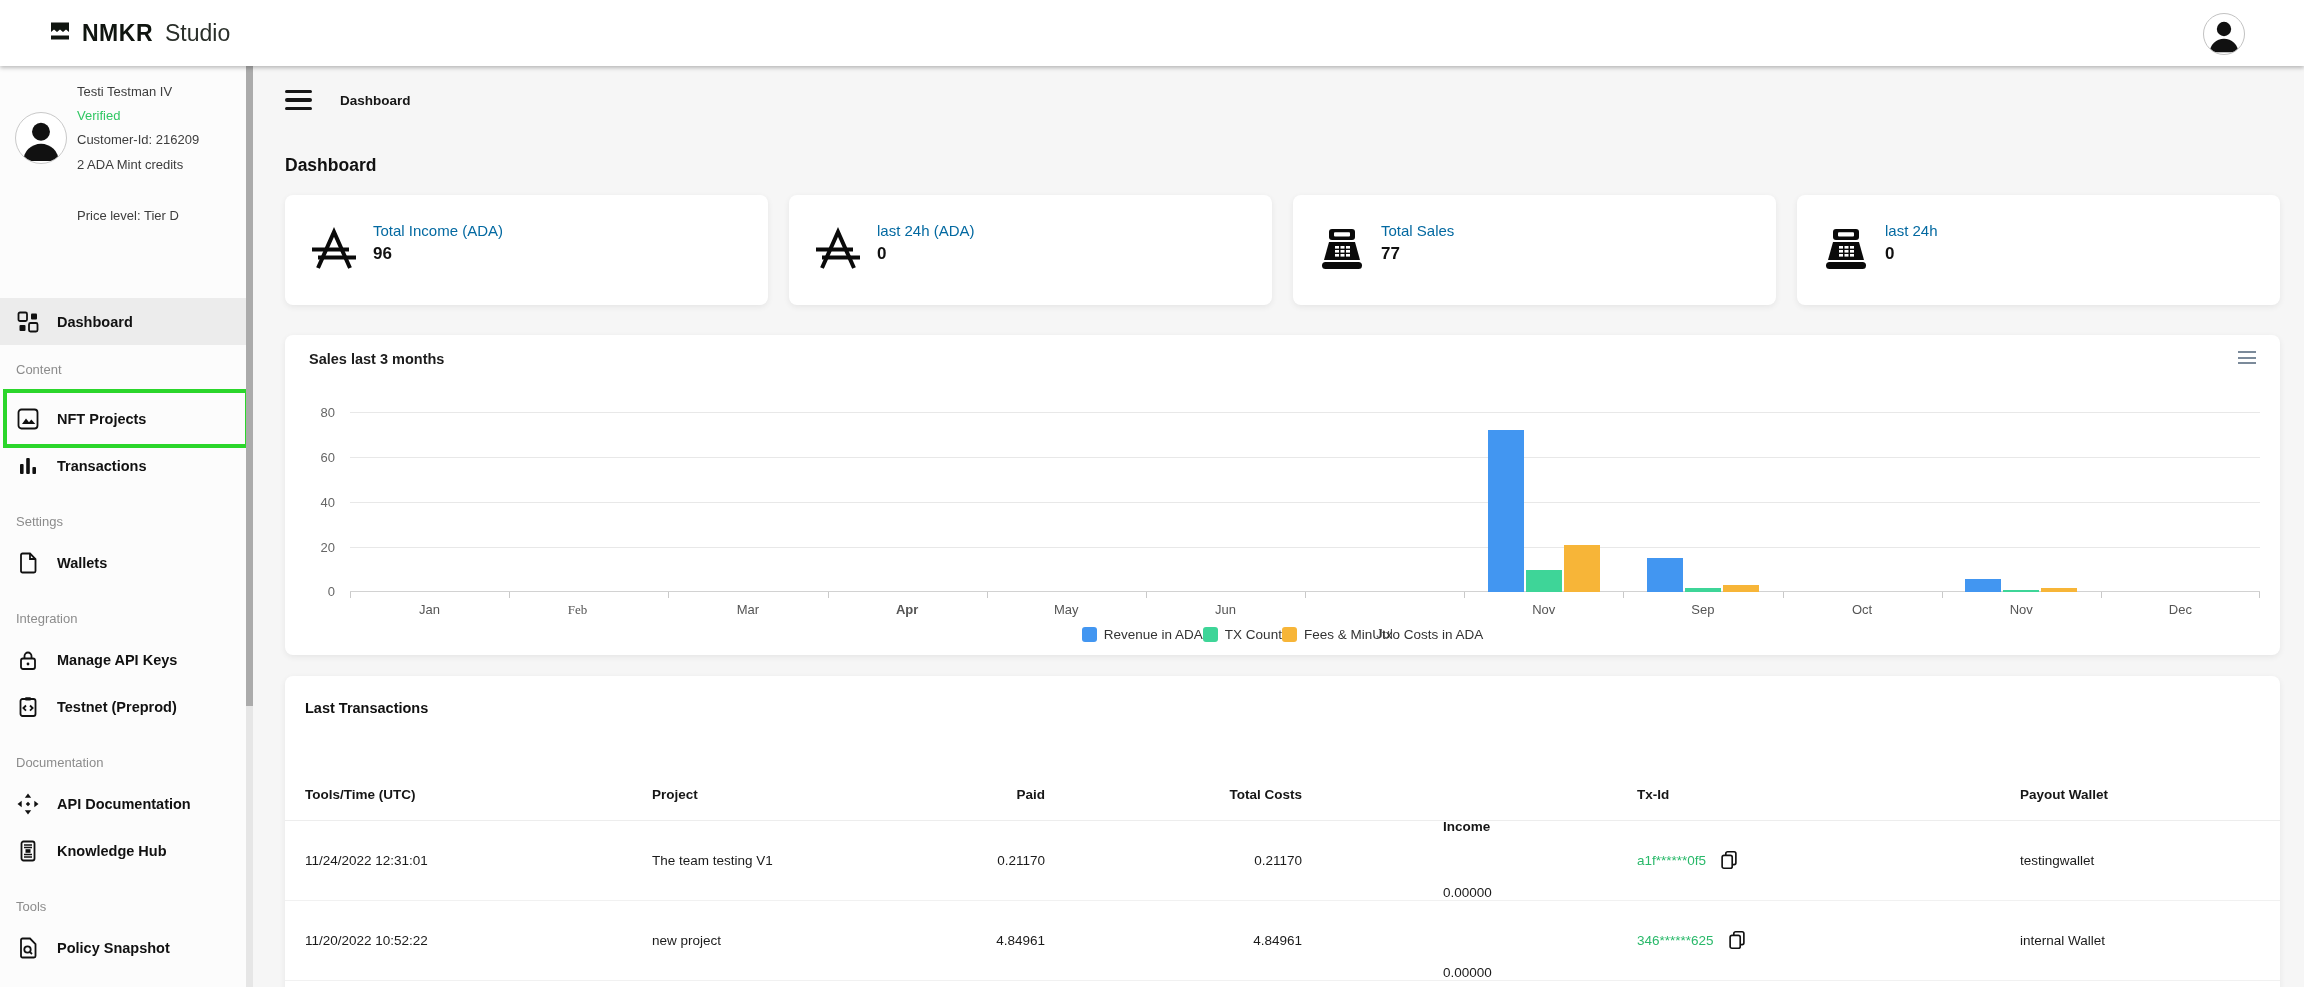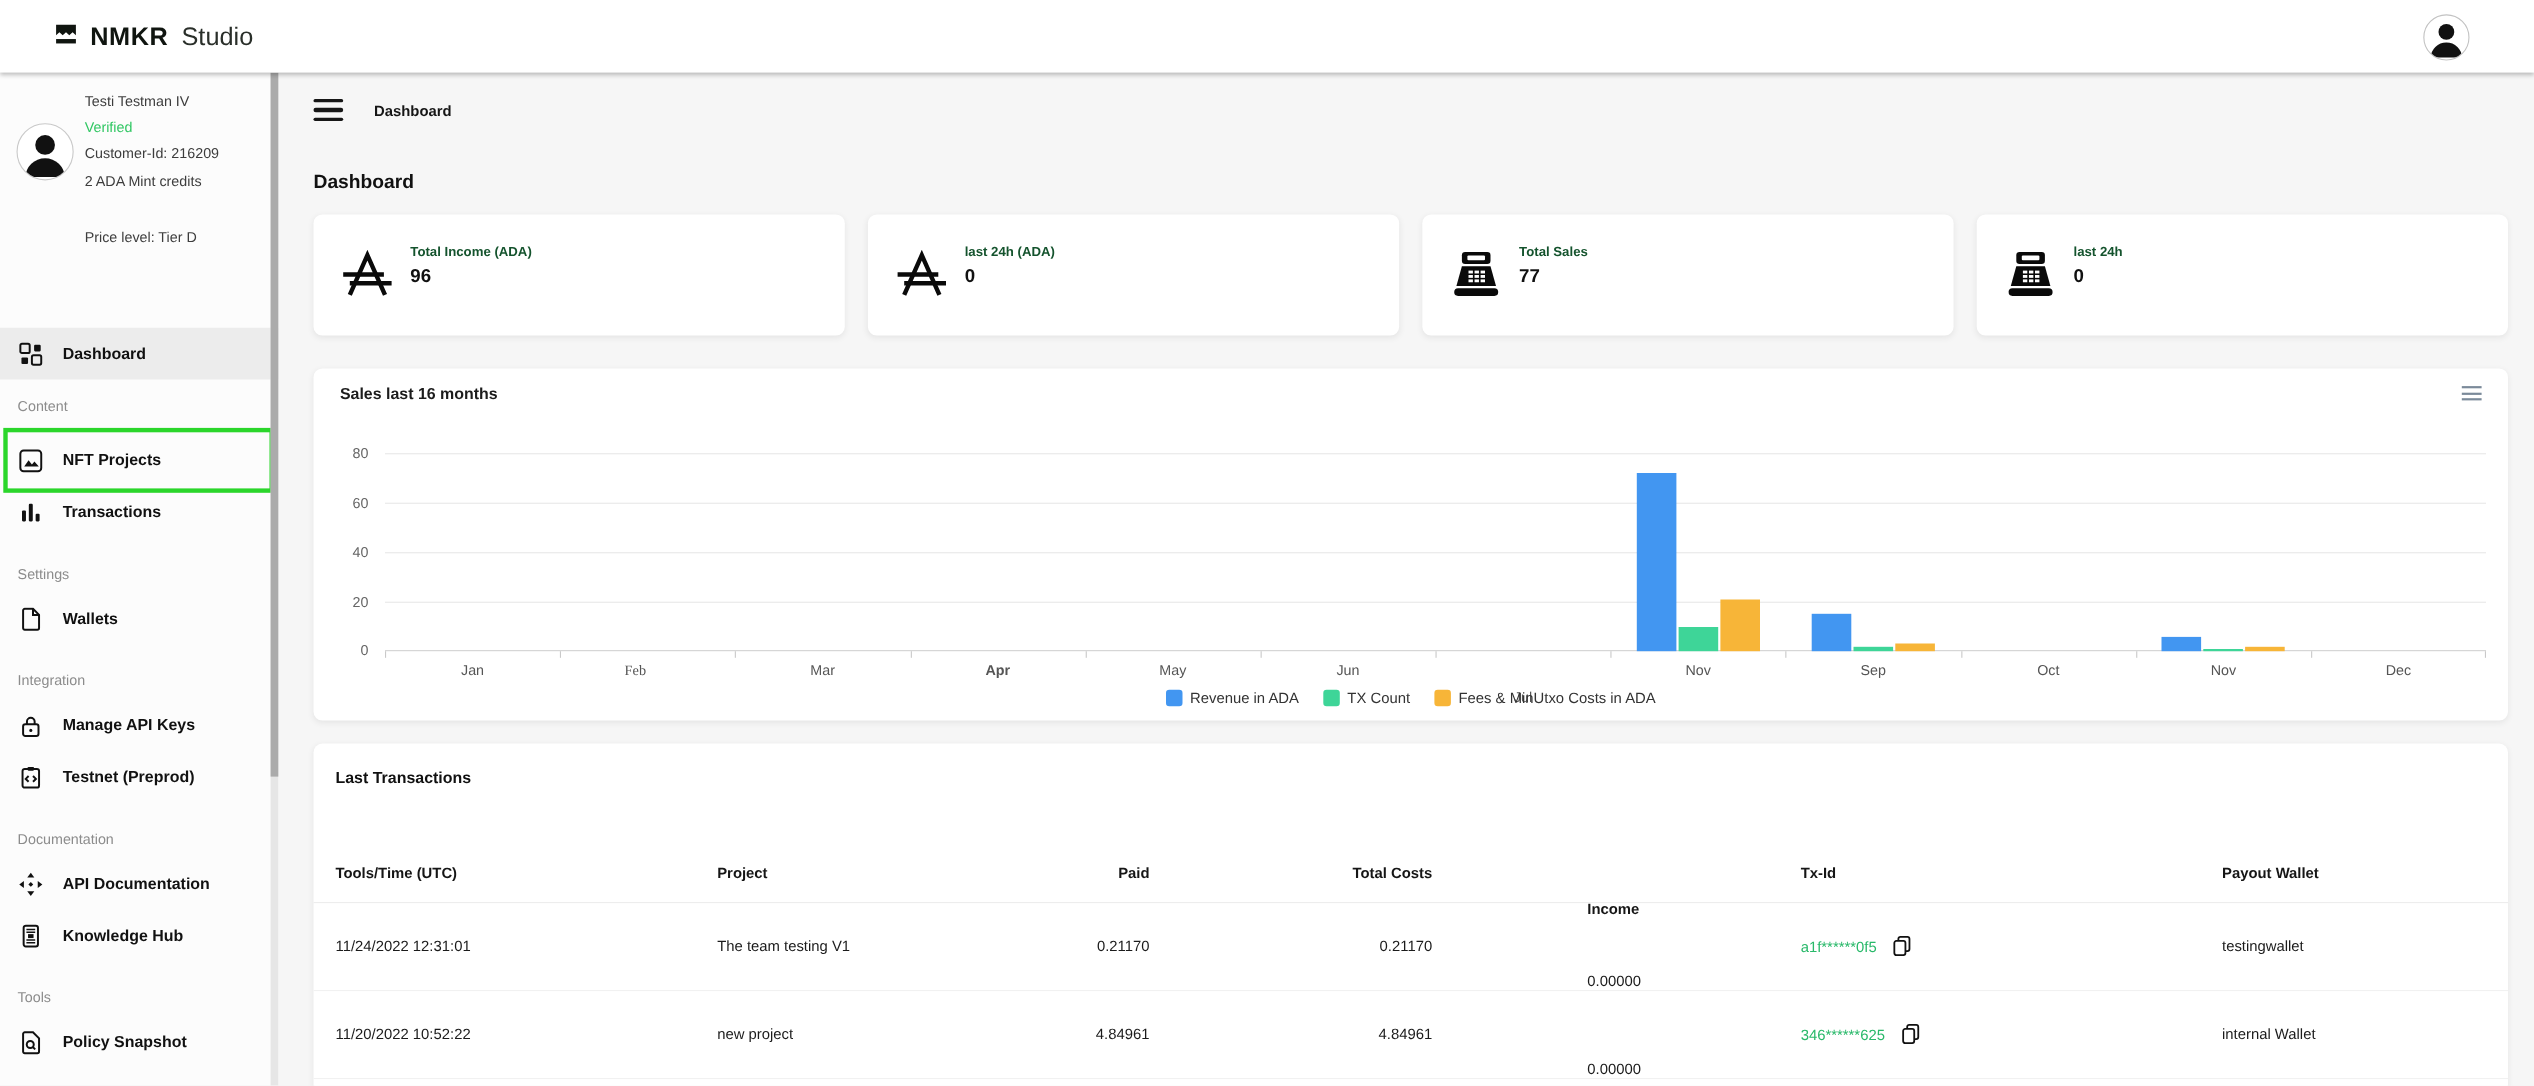"Total Income (ADA)" .stat-label { color: #14532d -> #0369a1; font-size: 12px -> 15px; font-weight: 700 -> 400 }
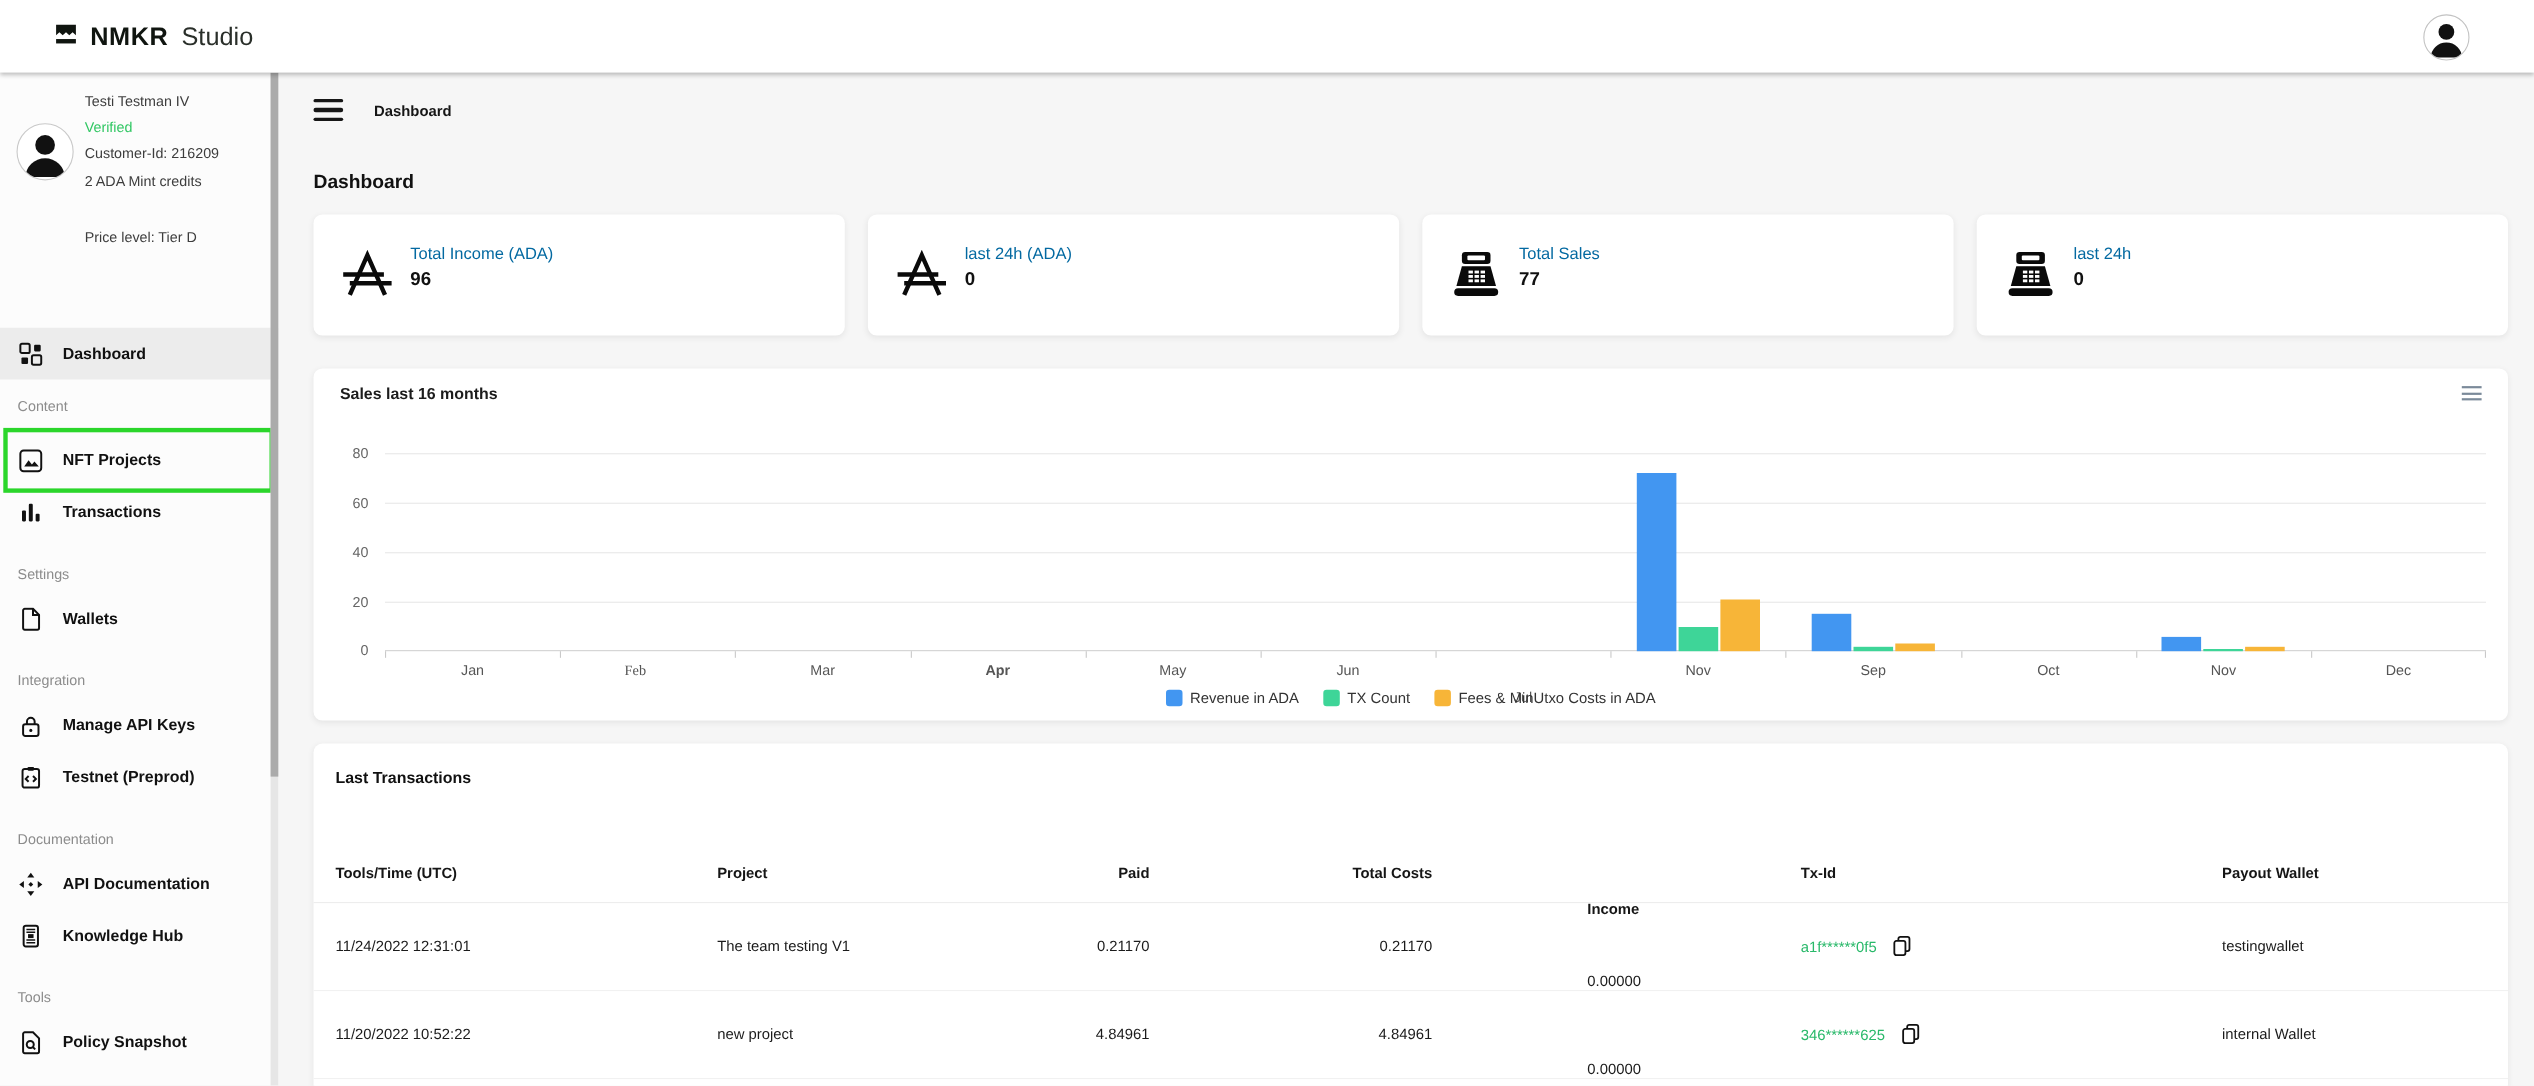"Sales last 16 months" div.chart-title { text: 16 -> 3 }
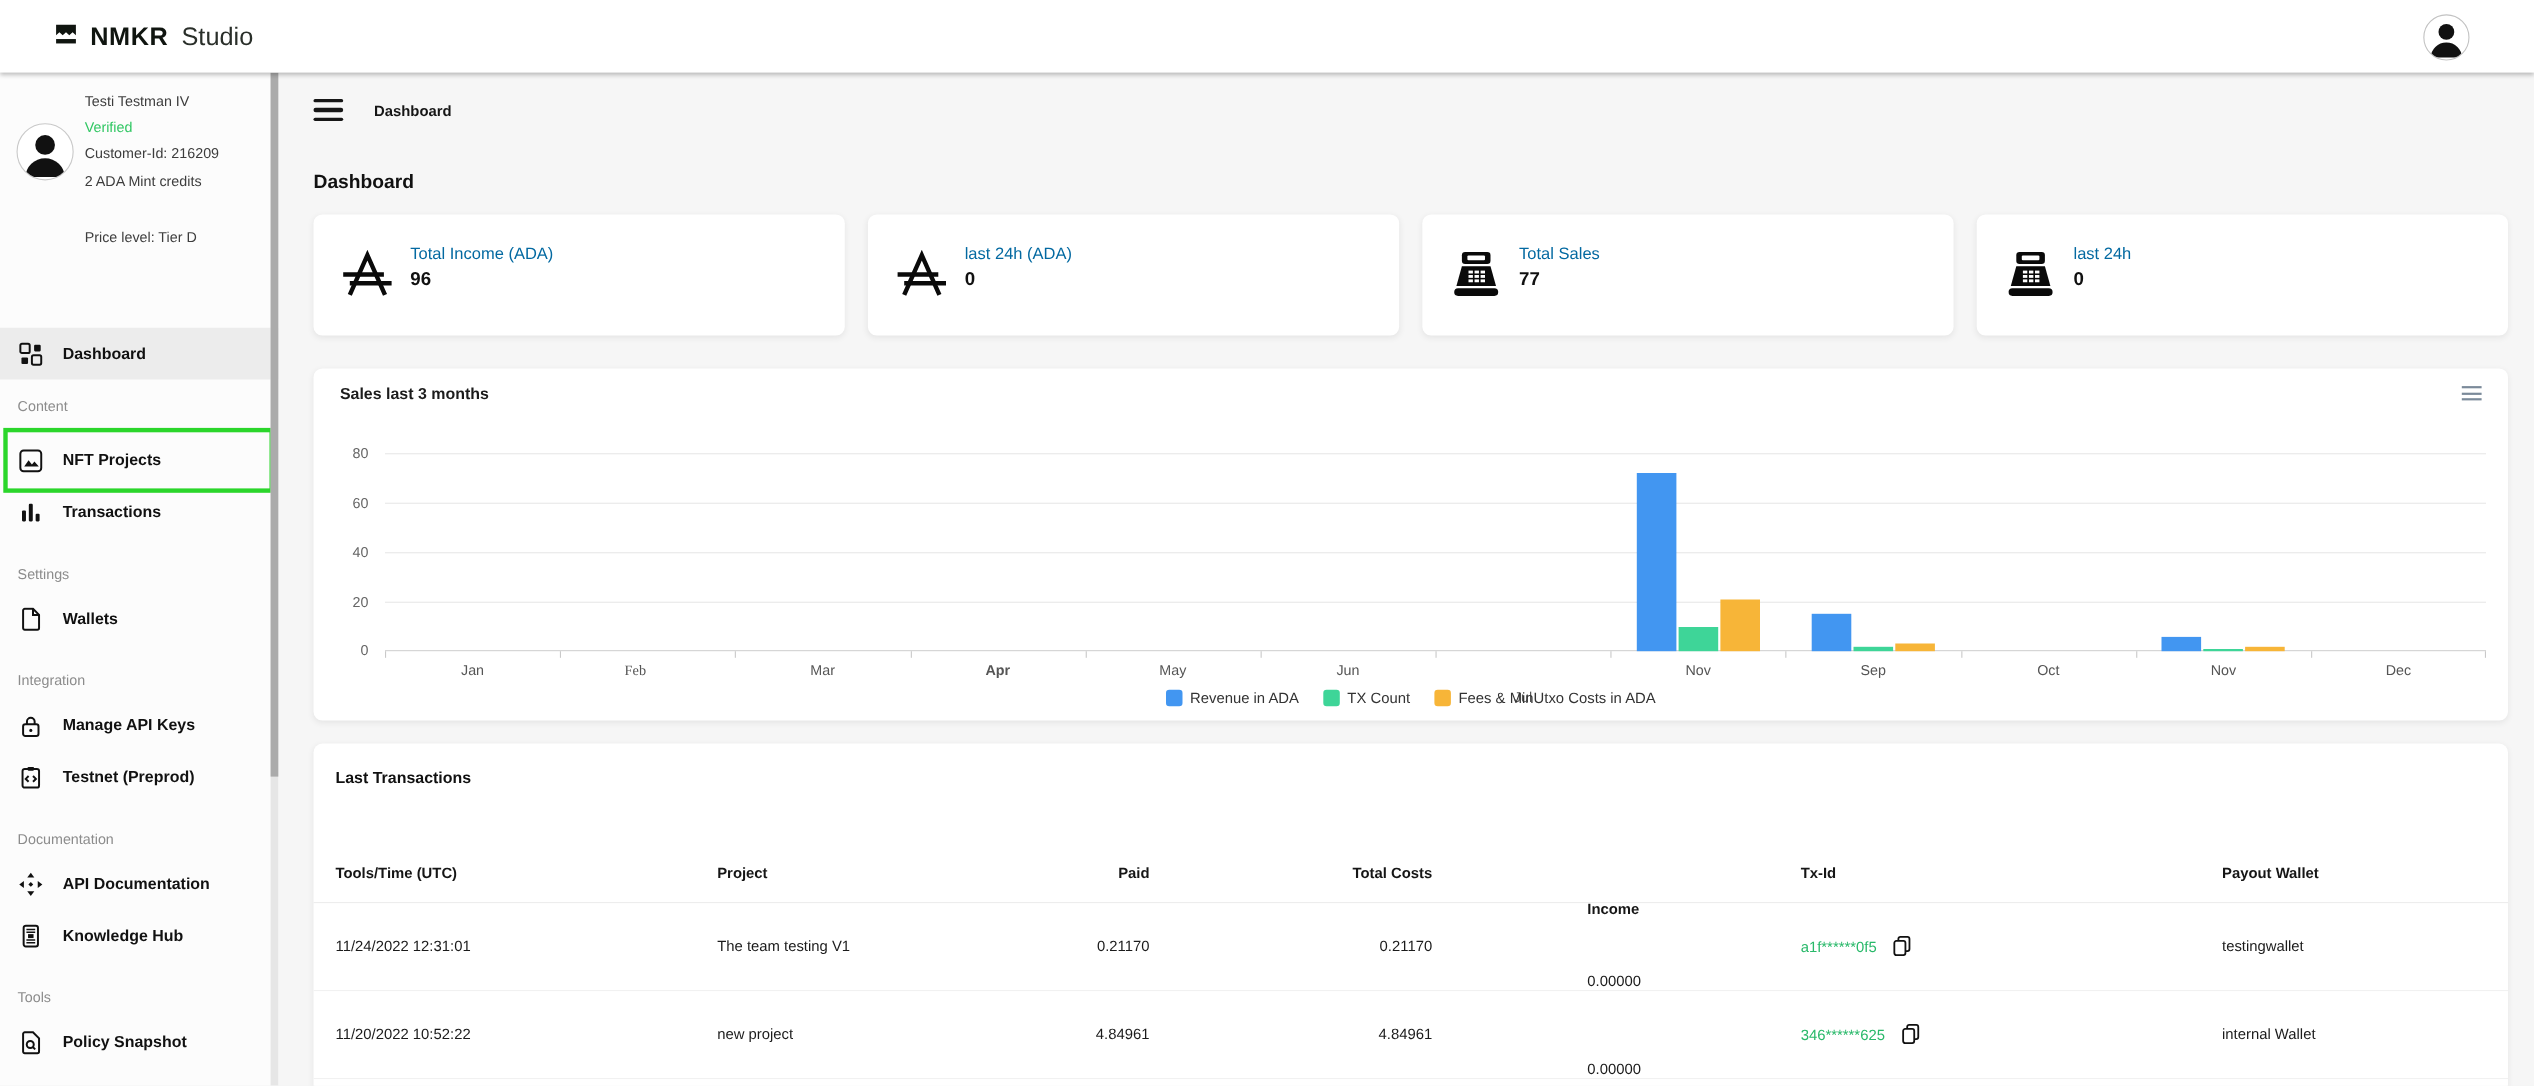"Revenue in ADA" #chart-legend { gap: 22px -> none }
